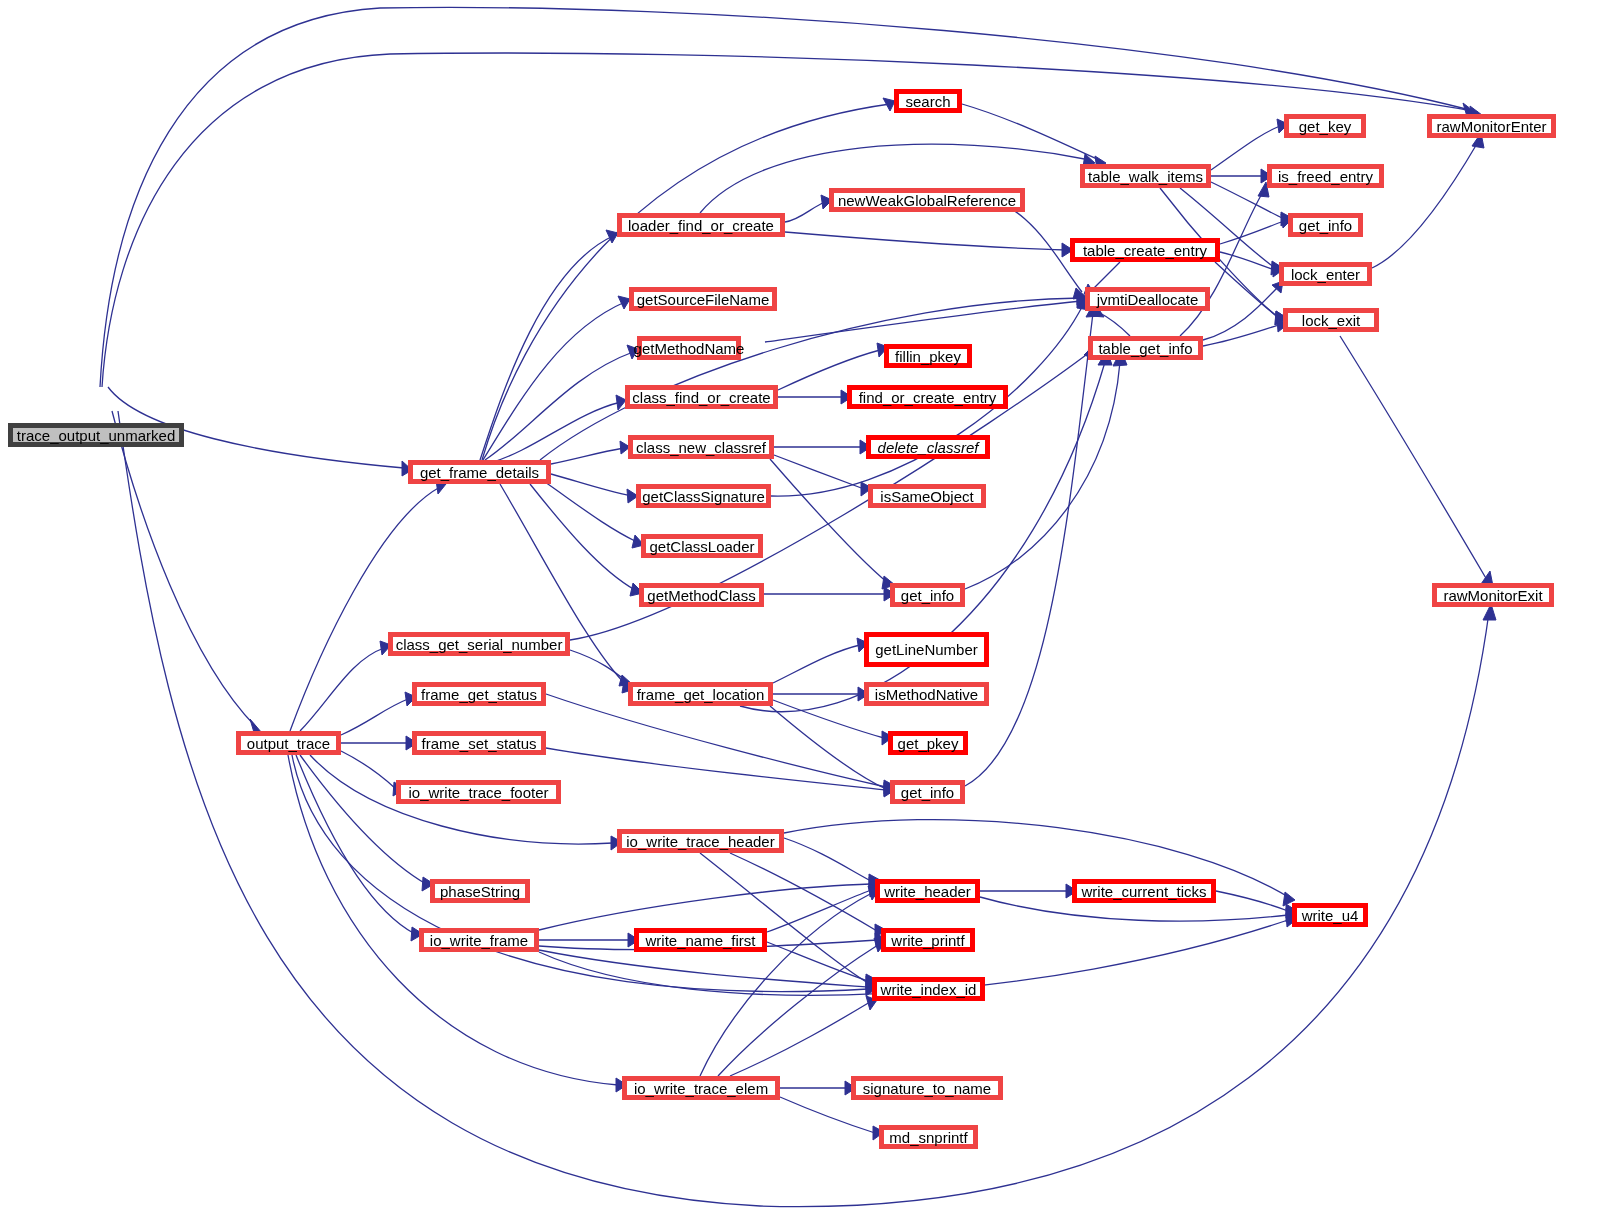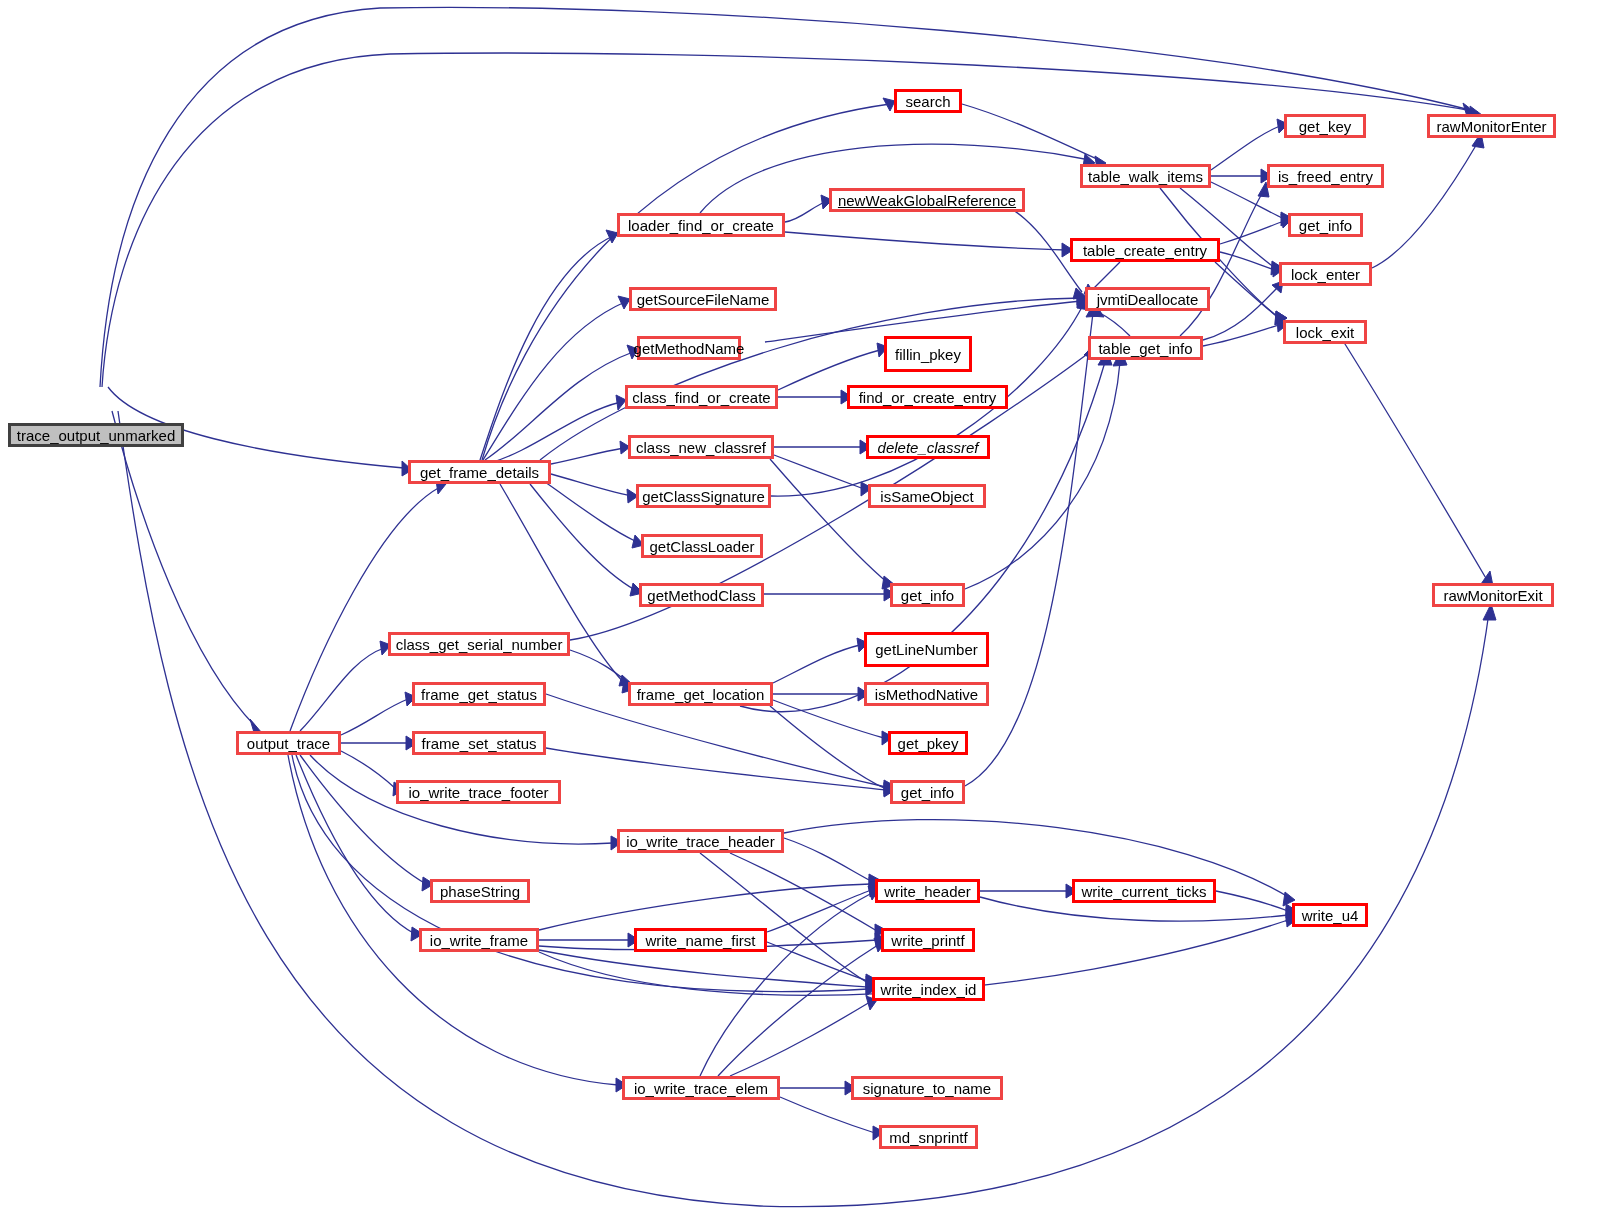"search" .node { border: 3px solid #ef4444 -> 5px solid #ef4444 }
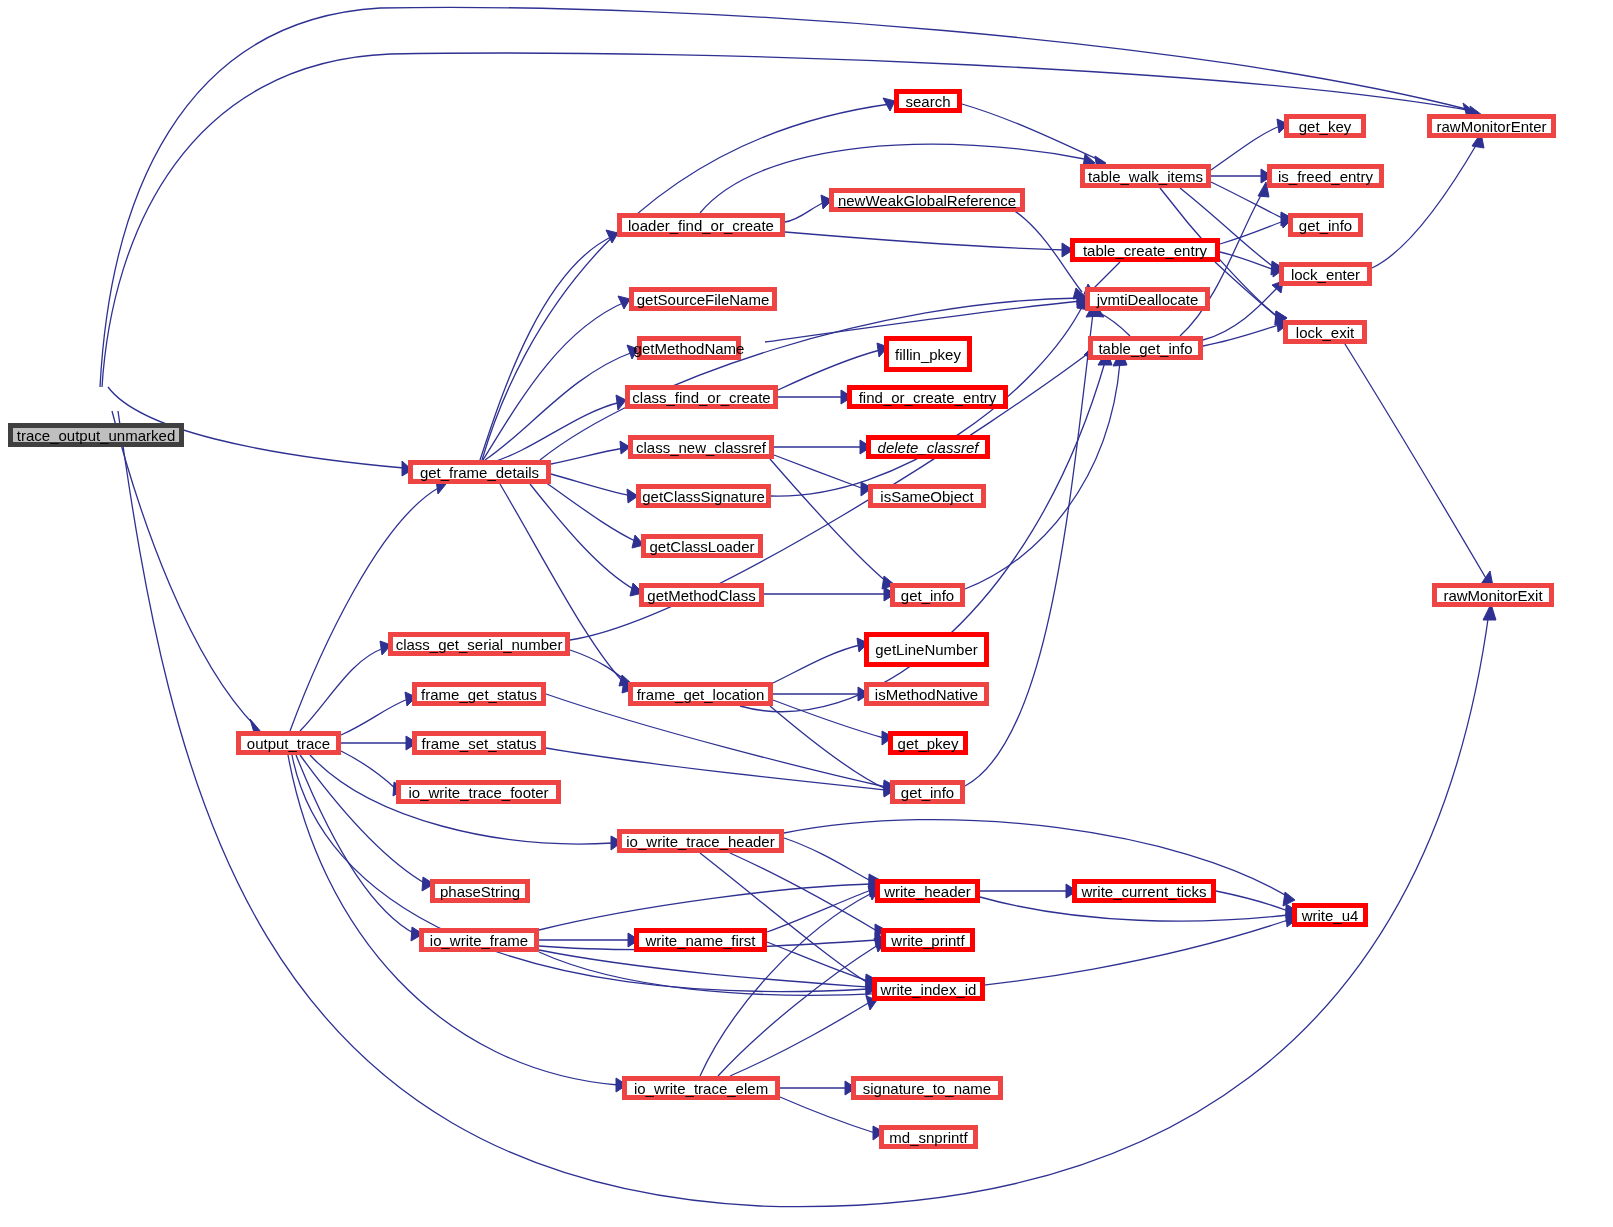"newWeakGlobalReference" div.node { text-decoration: underline -> none }
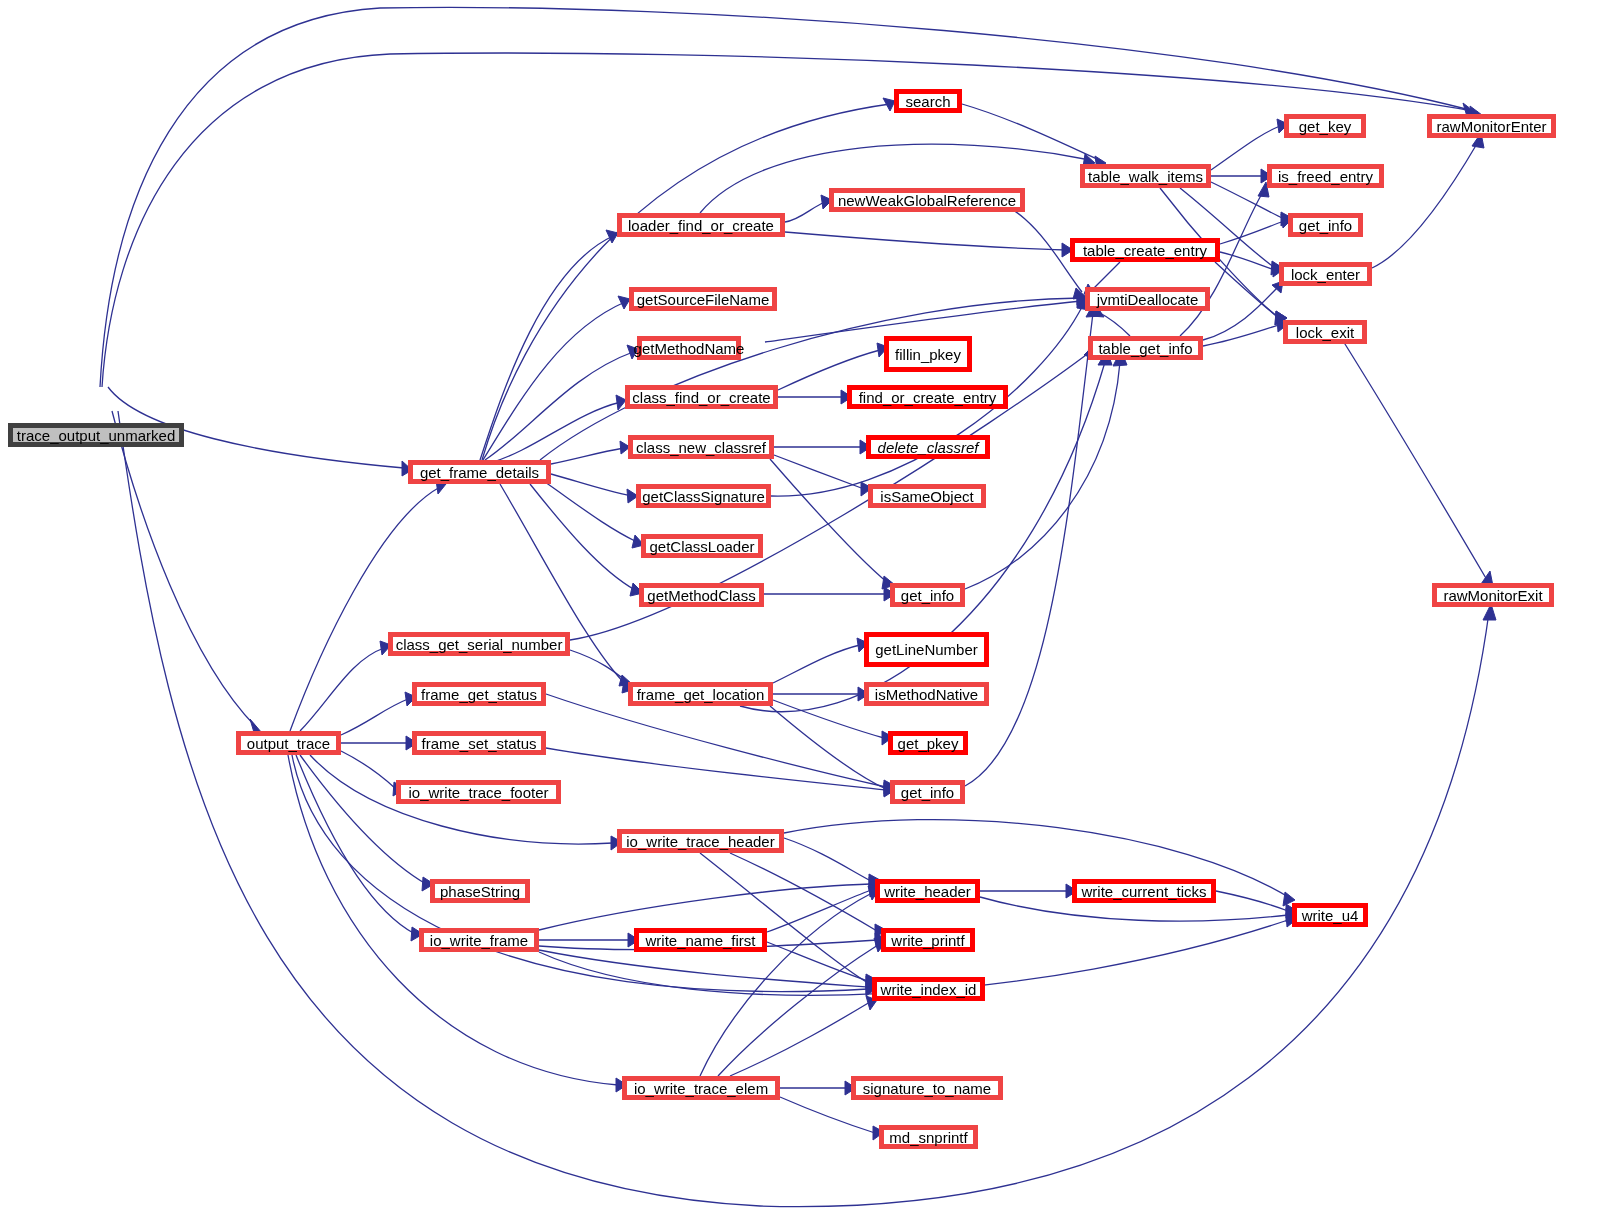"lock_exit" div.node { top: 320px -> 308px; width: 84px -> 96px }
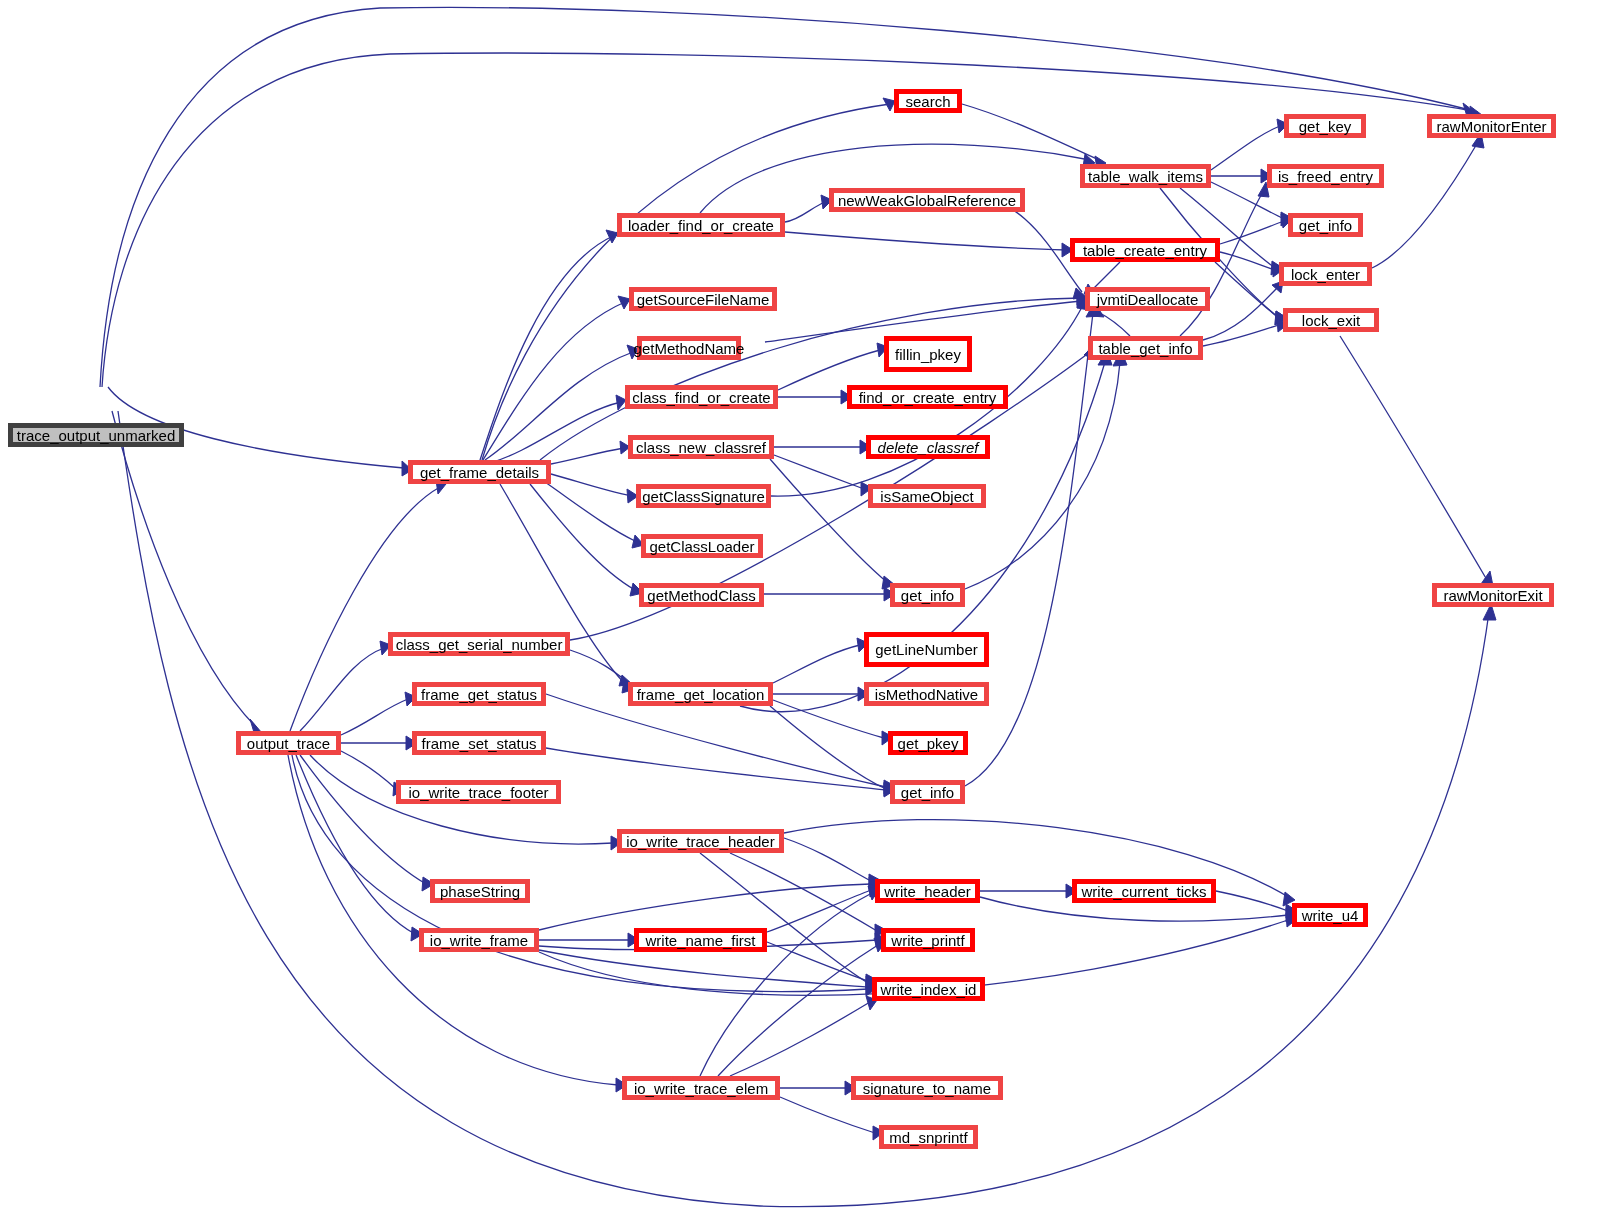"fillin_pkey" div.node { height: 36px -> 24px; top: 336px -> 344px }
